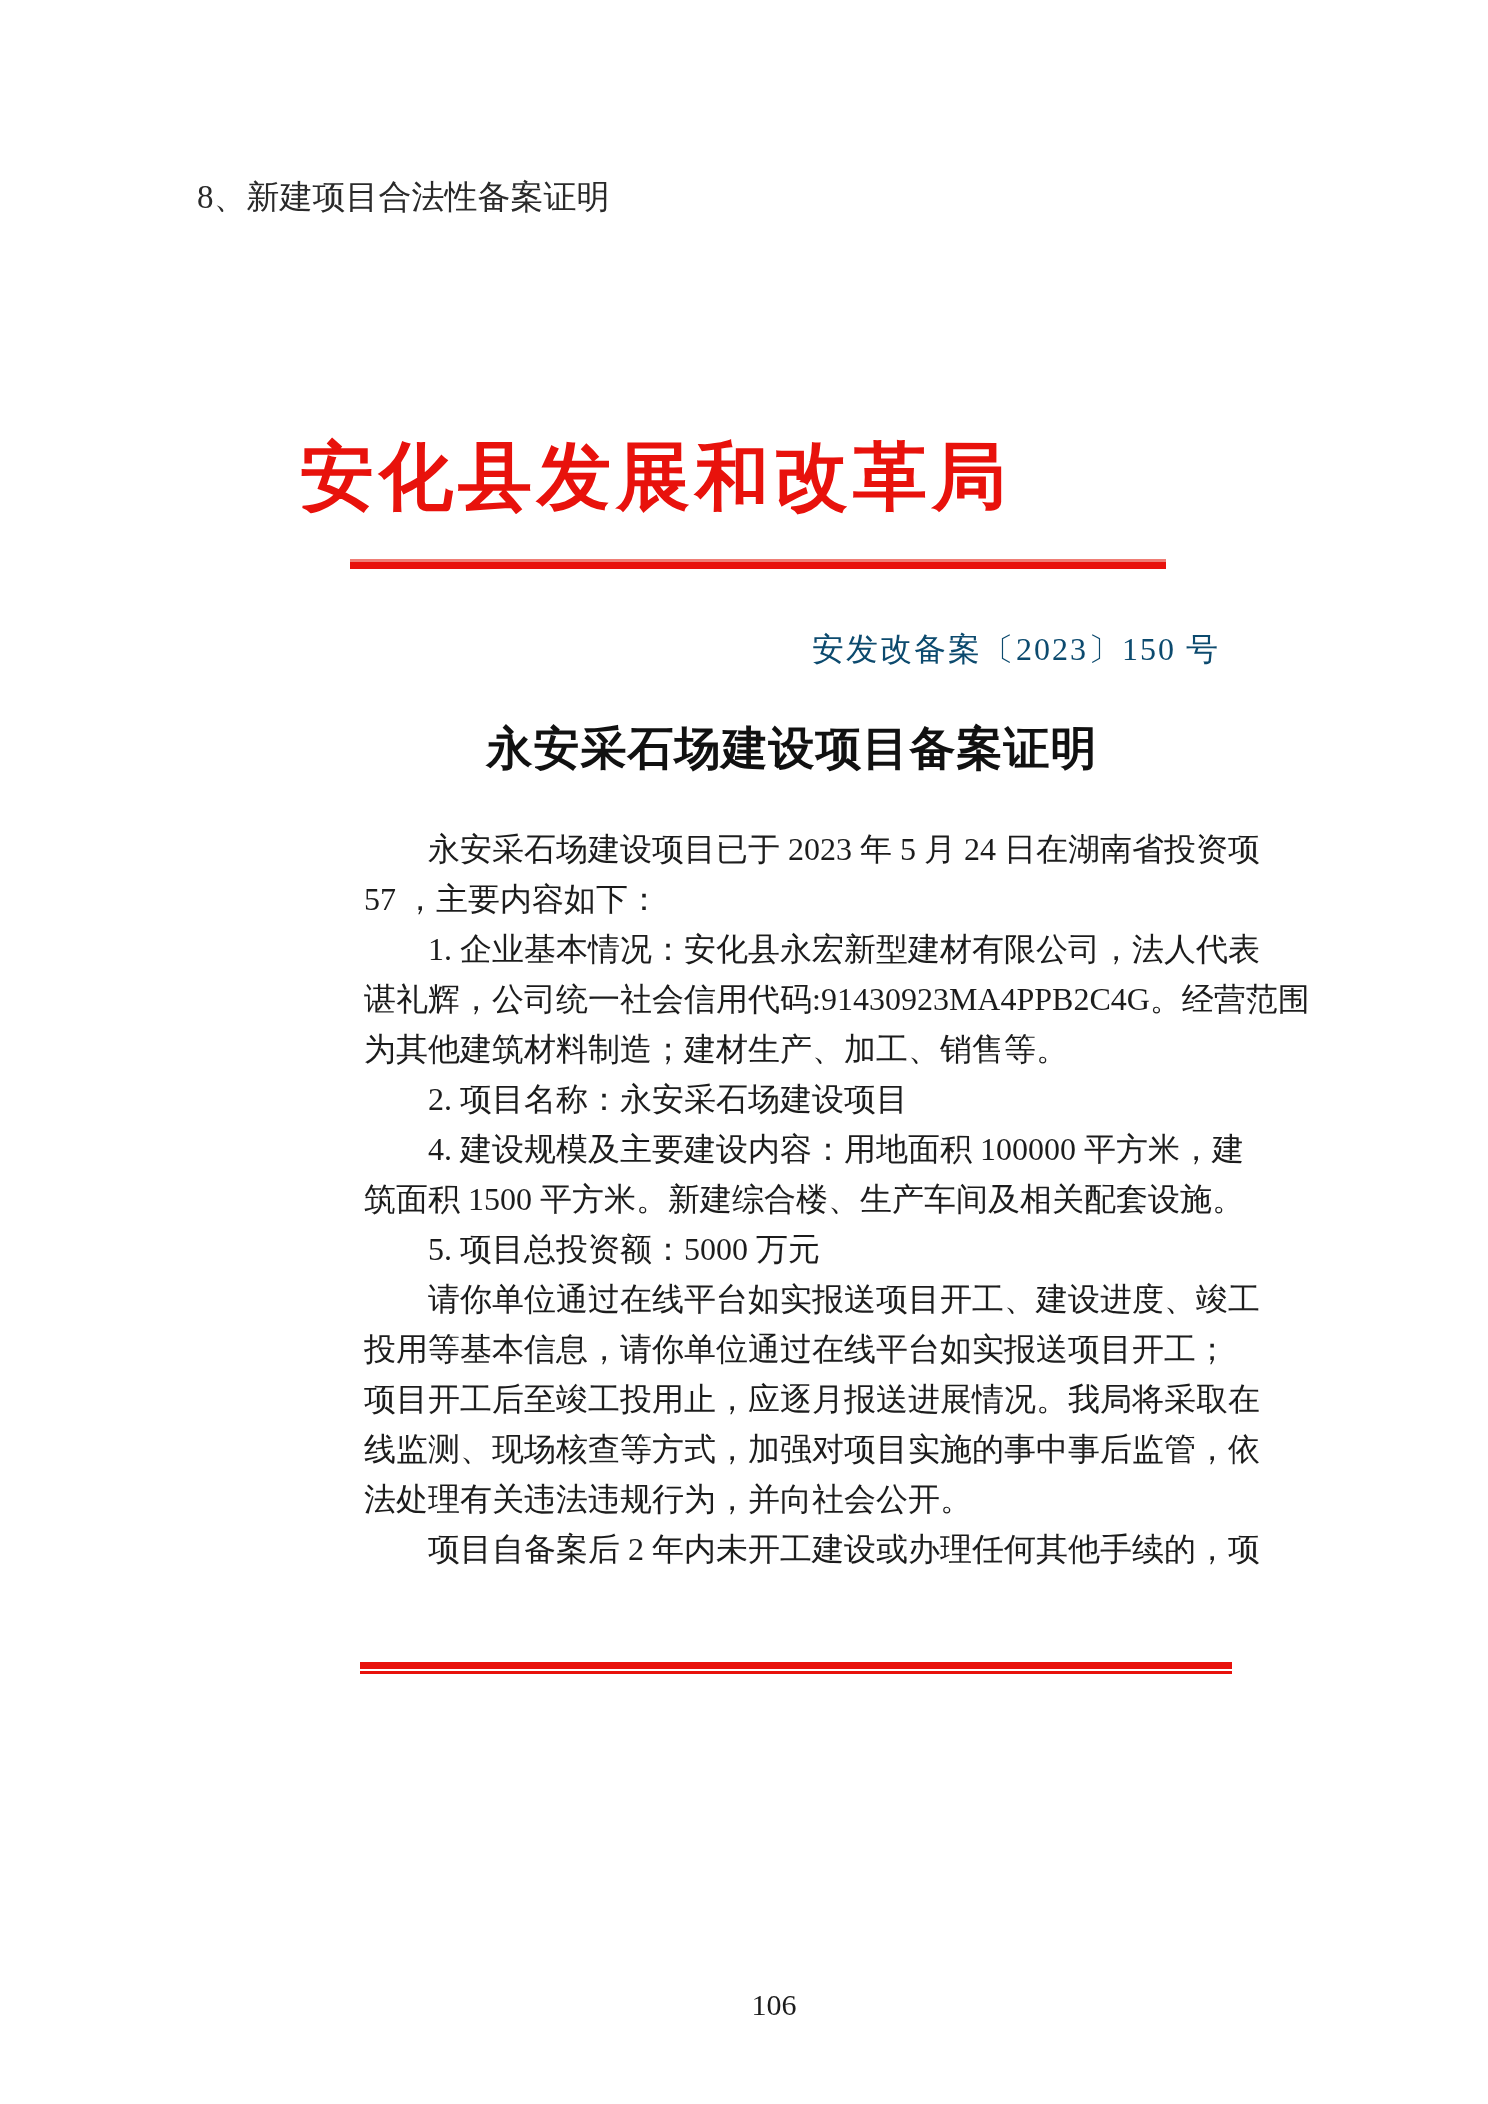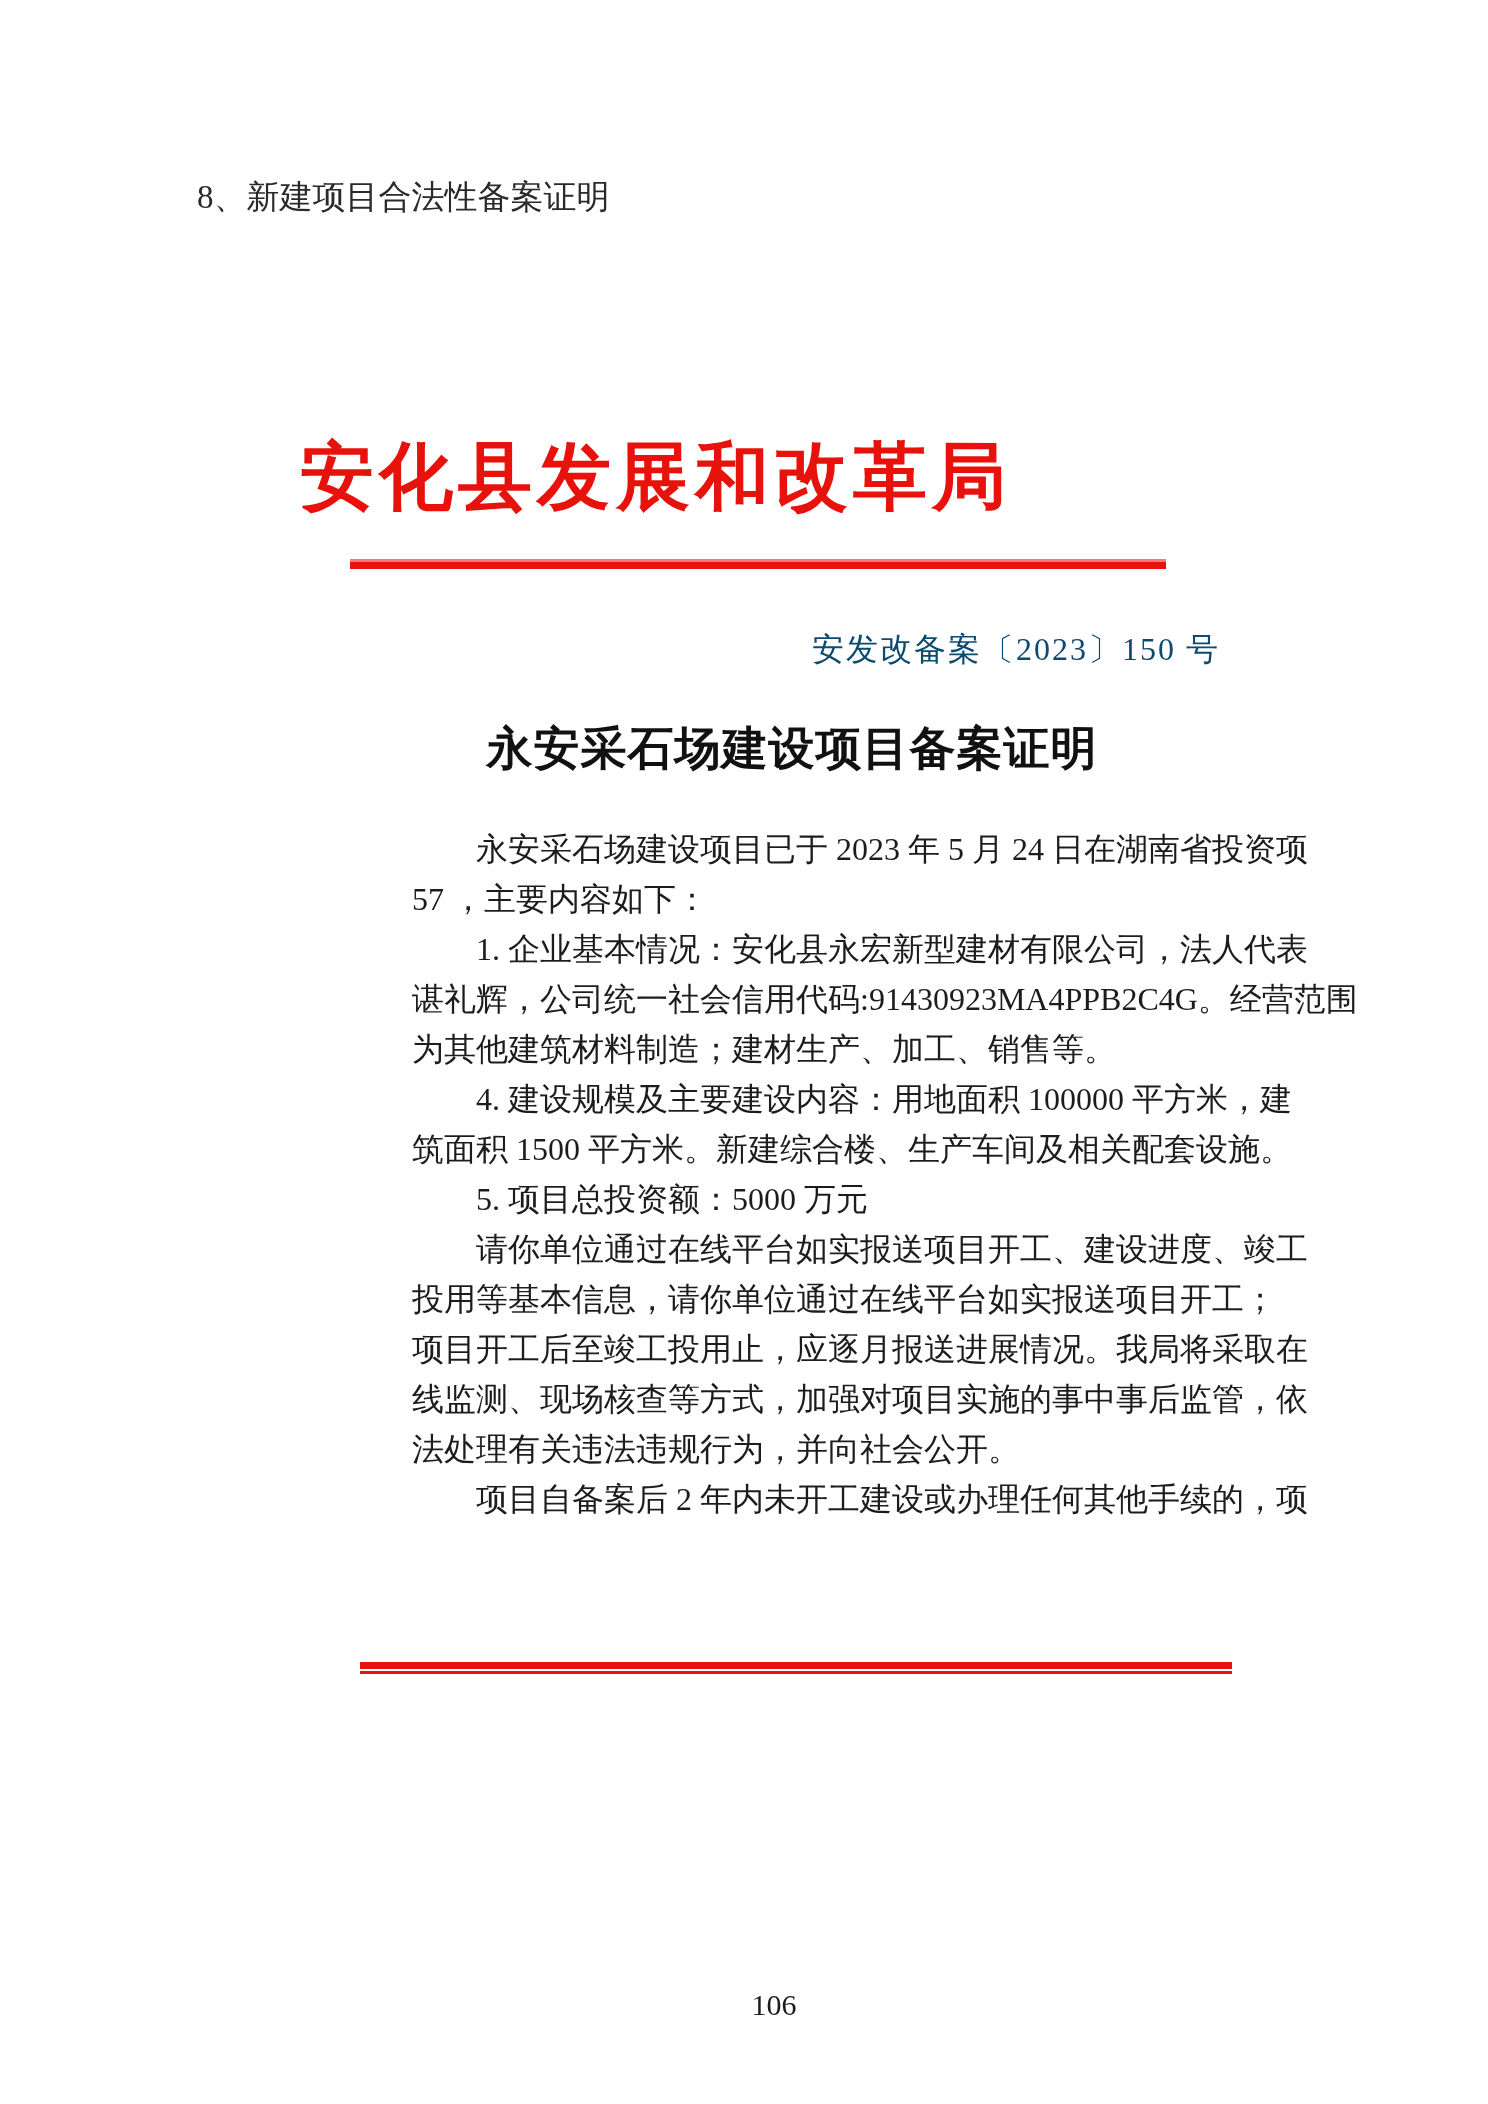"永安采石场建设项目已于 2023 年 5 月" .body-line { margin-left: 48px -> none }
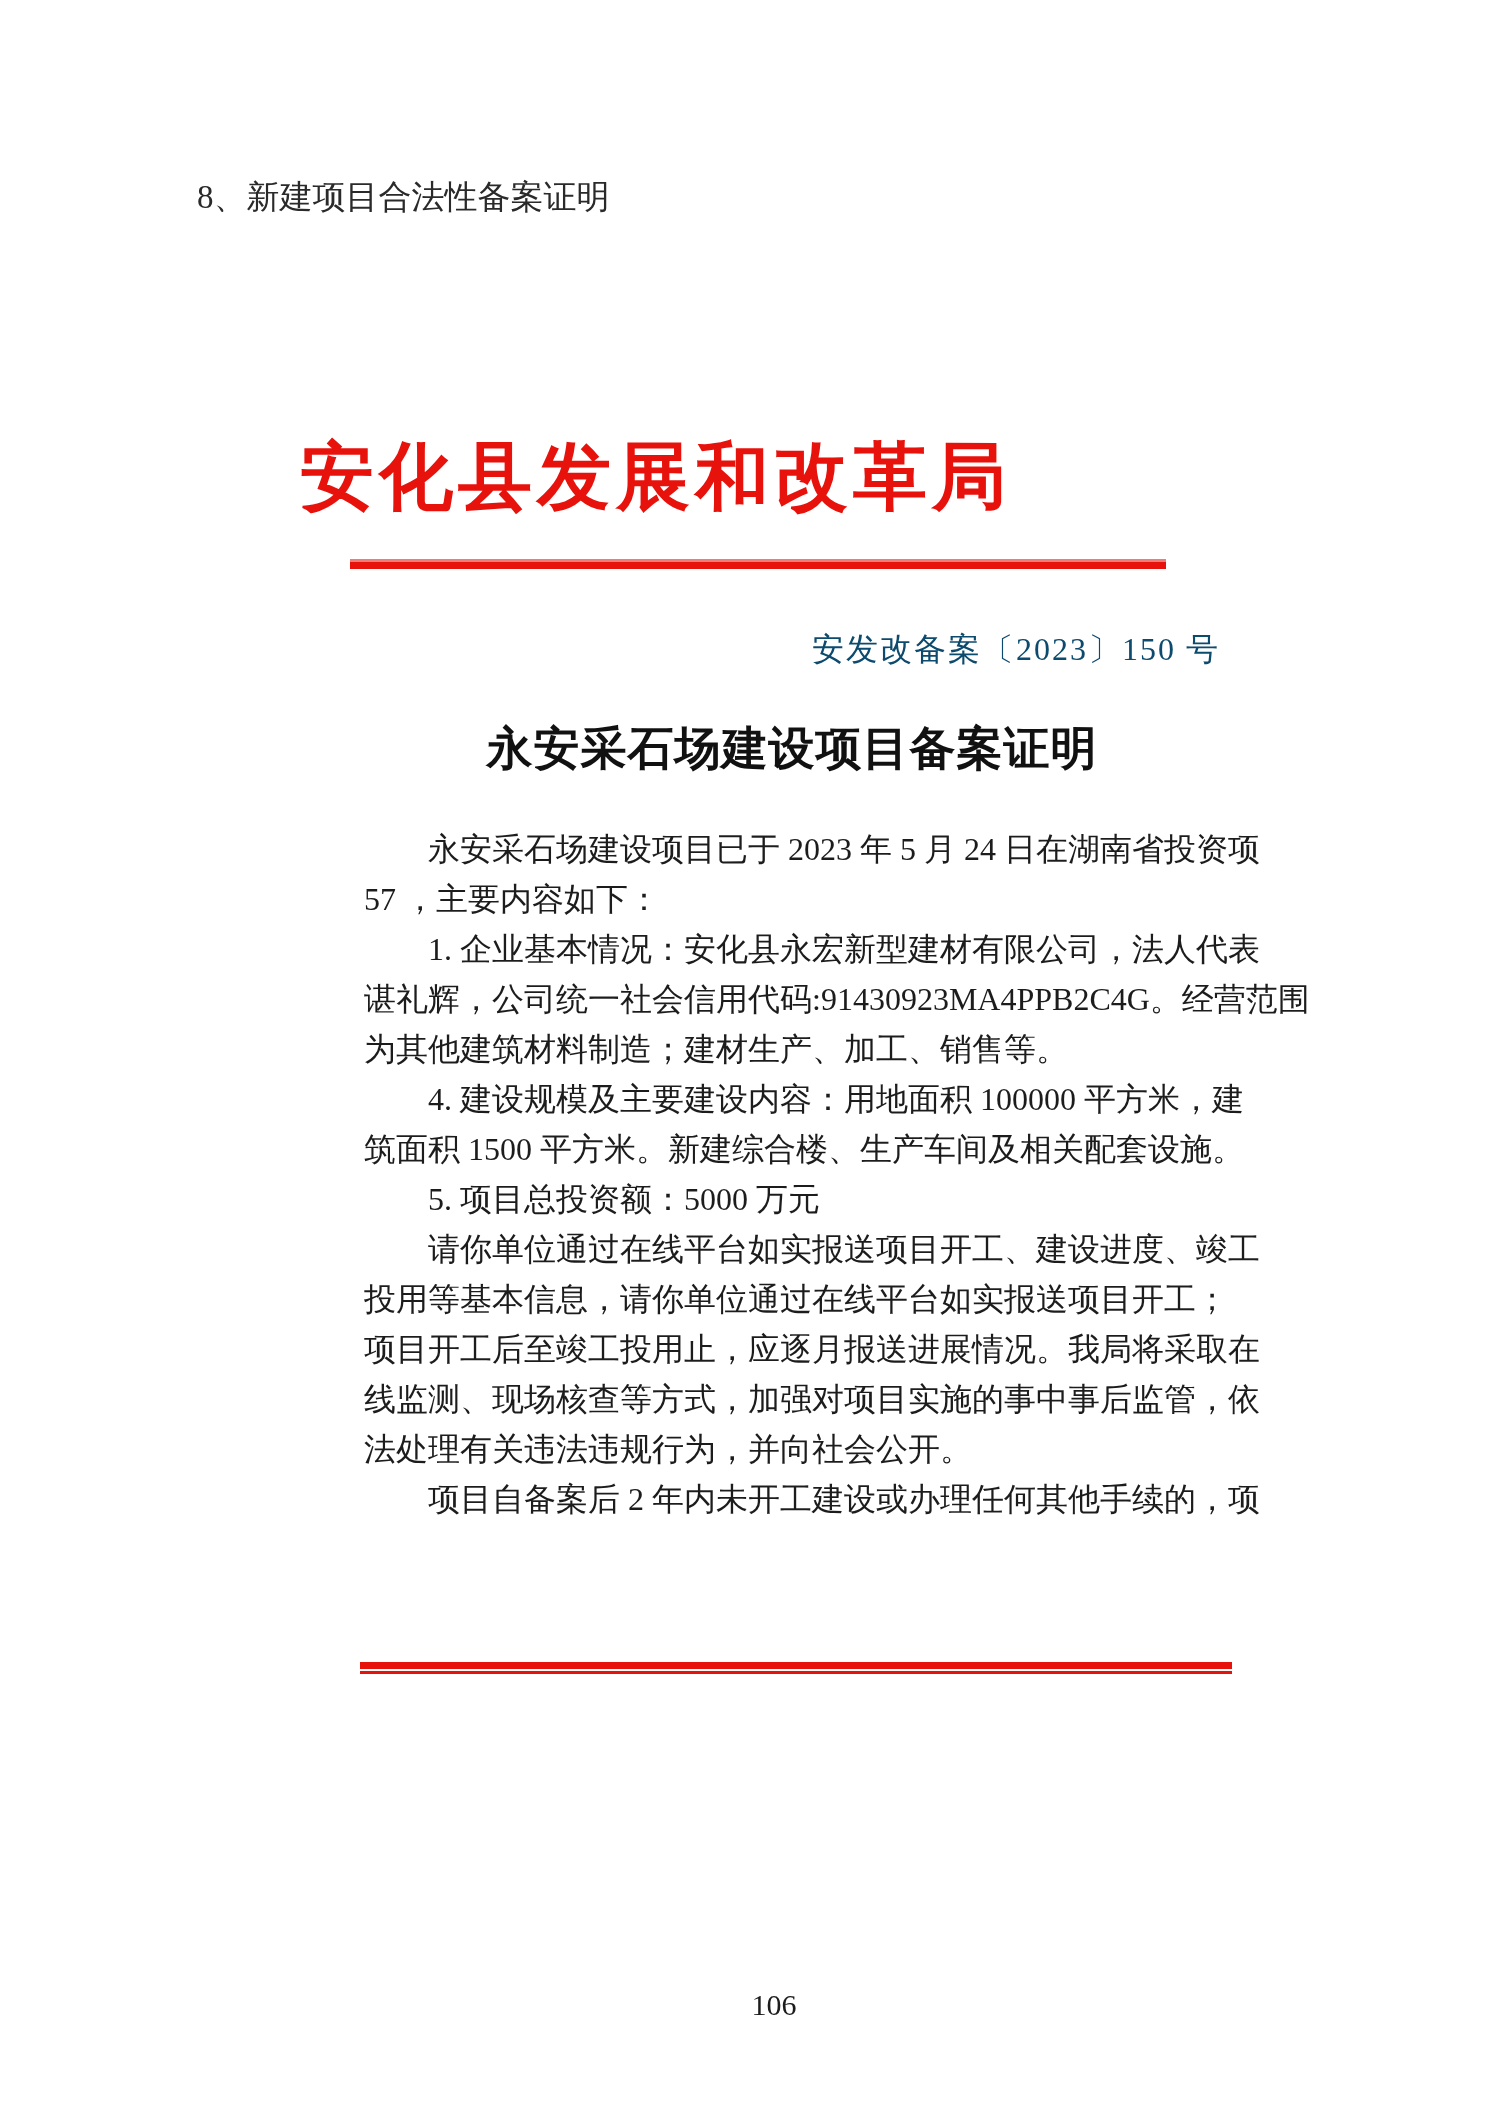"2. 项目名称：永安采石场建设项目" div.body-line { html: none -> <div>2. 项目名称：永安采石场建设项目</div> }
